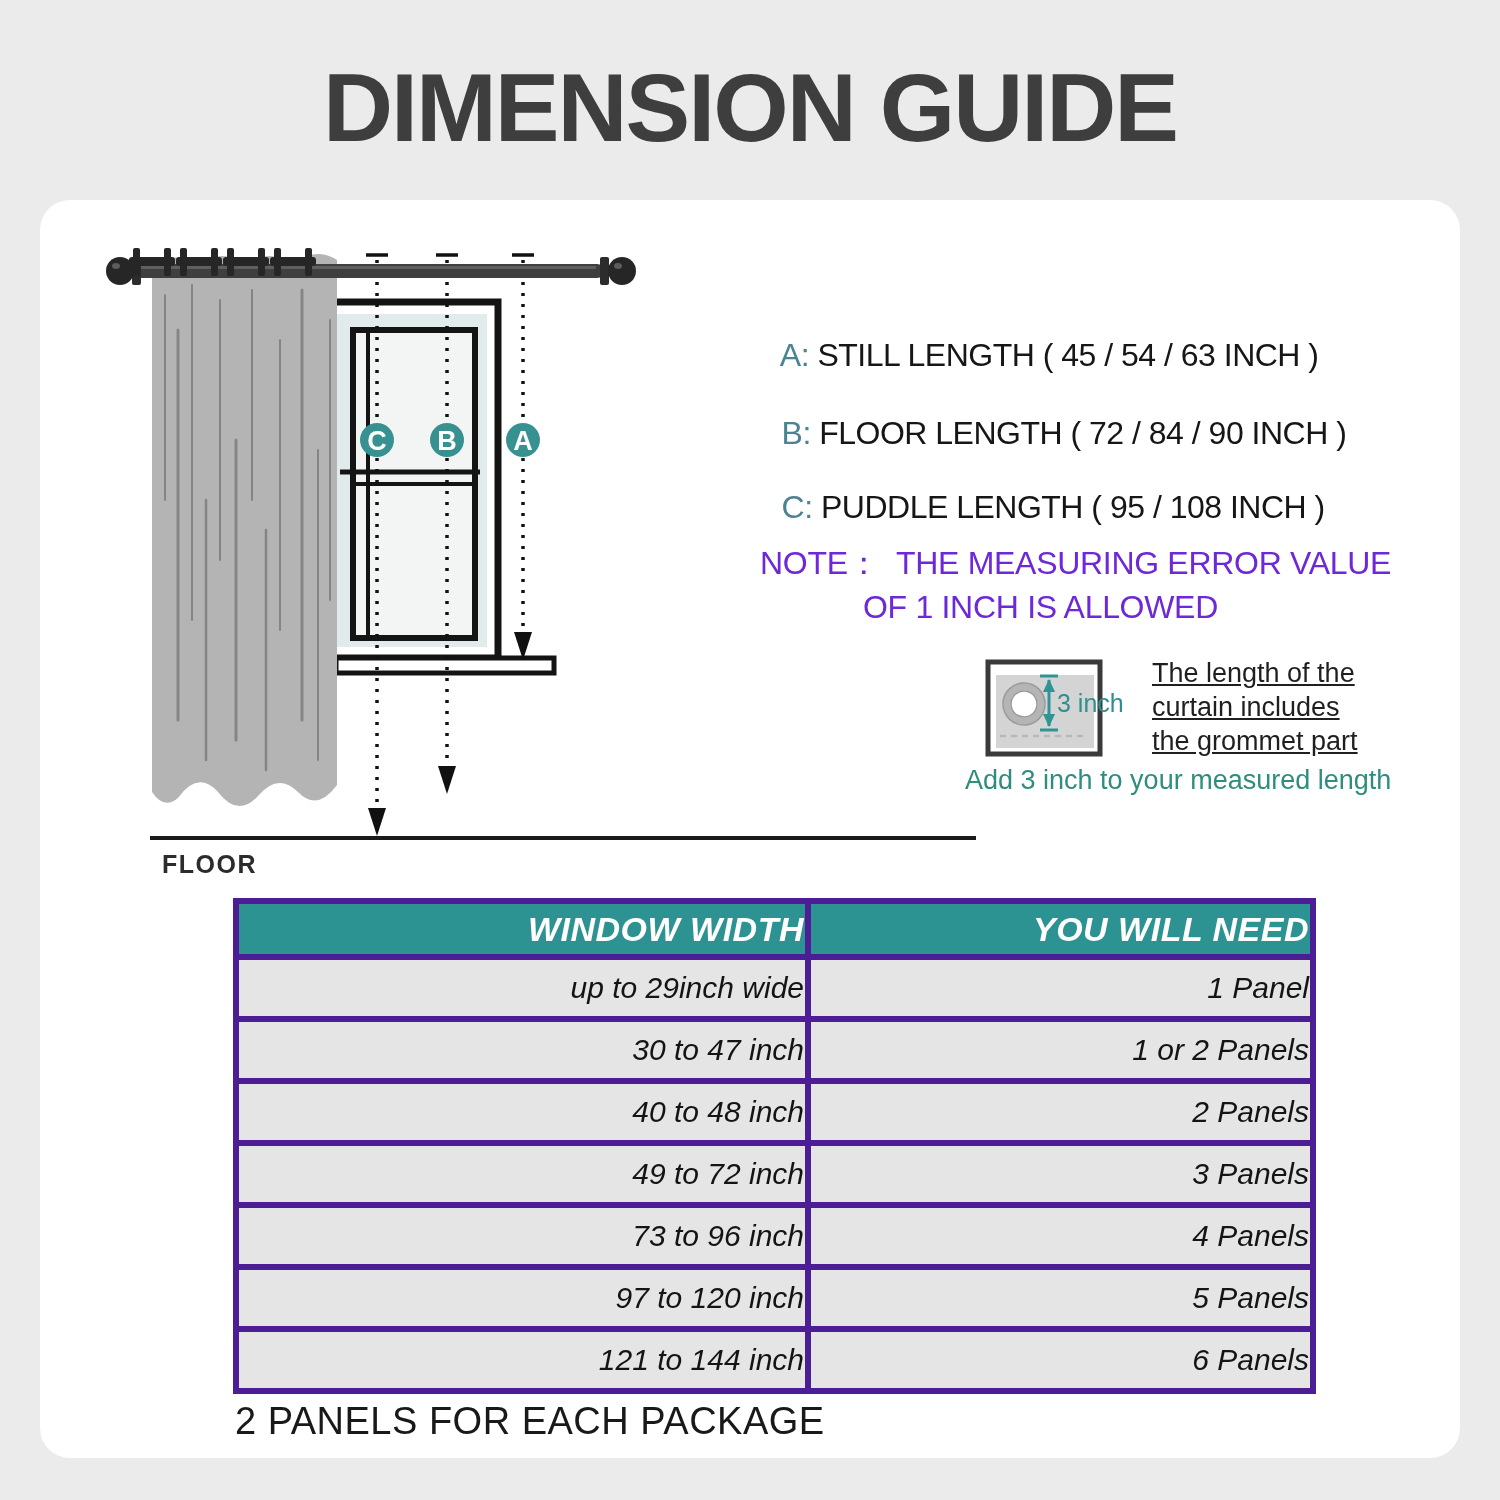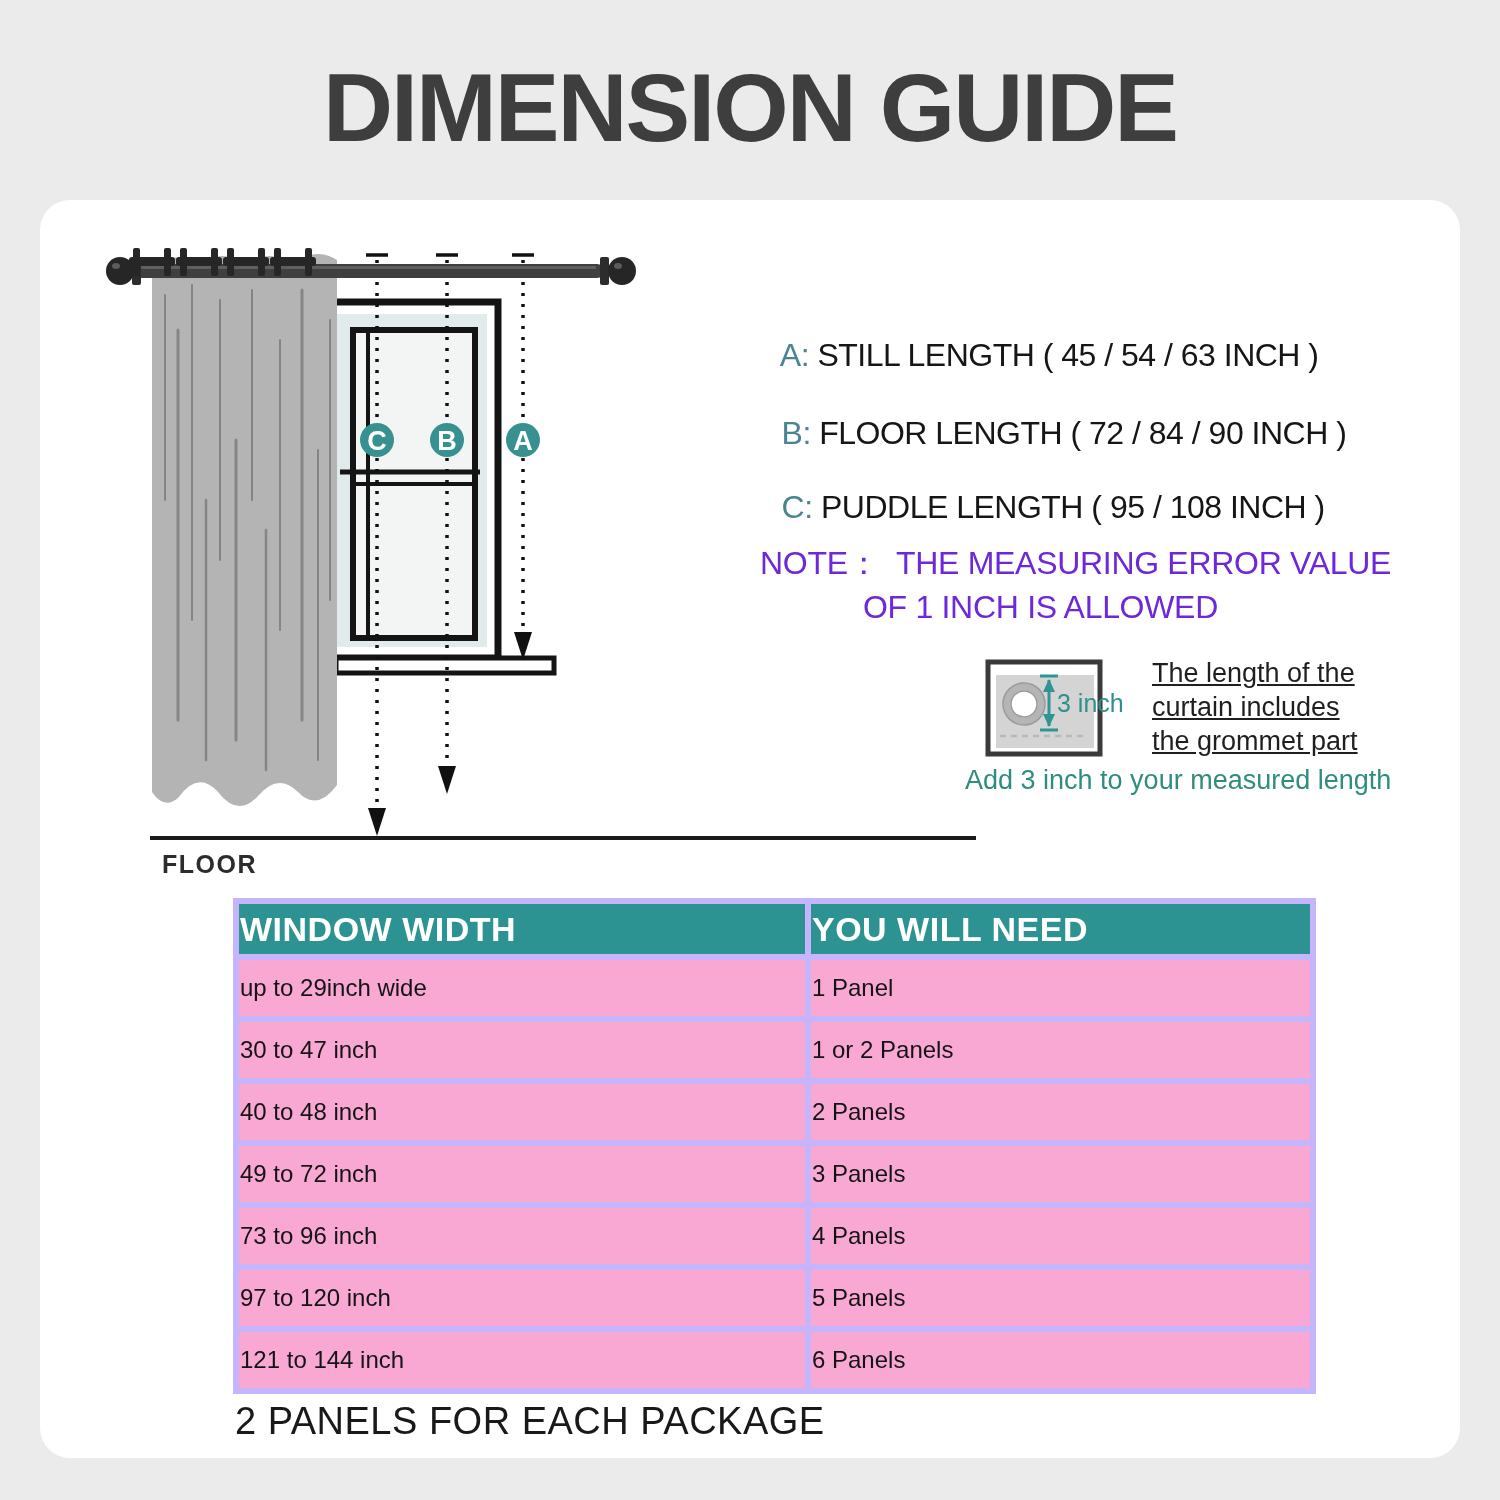"WINDOW WIDTH" table.panels th,table.panels td { border: 6px solid #c4b5fd -> 6px solid #4c1d95; font-style: none -> italic; text-align: left -> right }
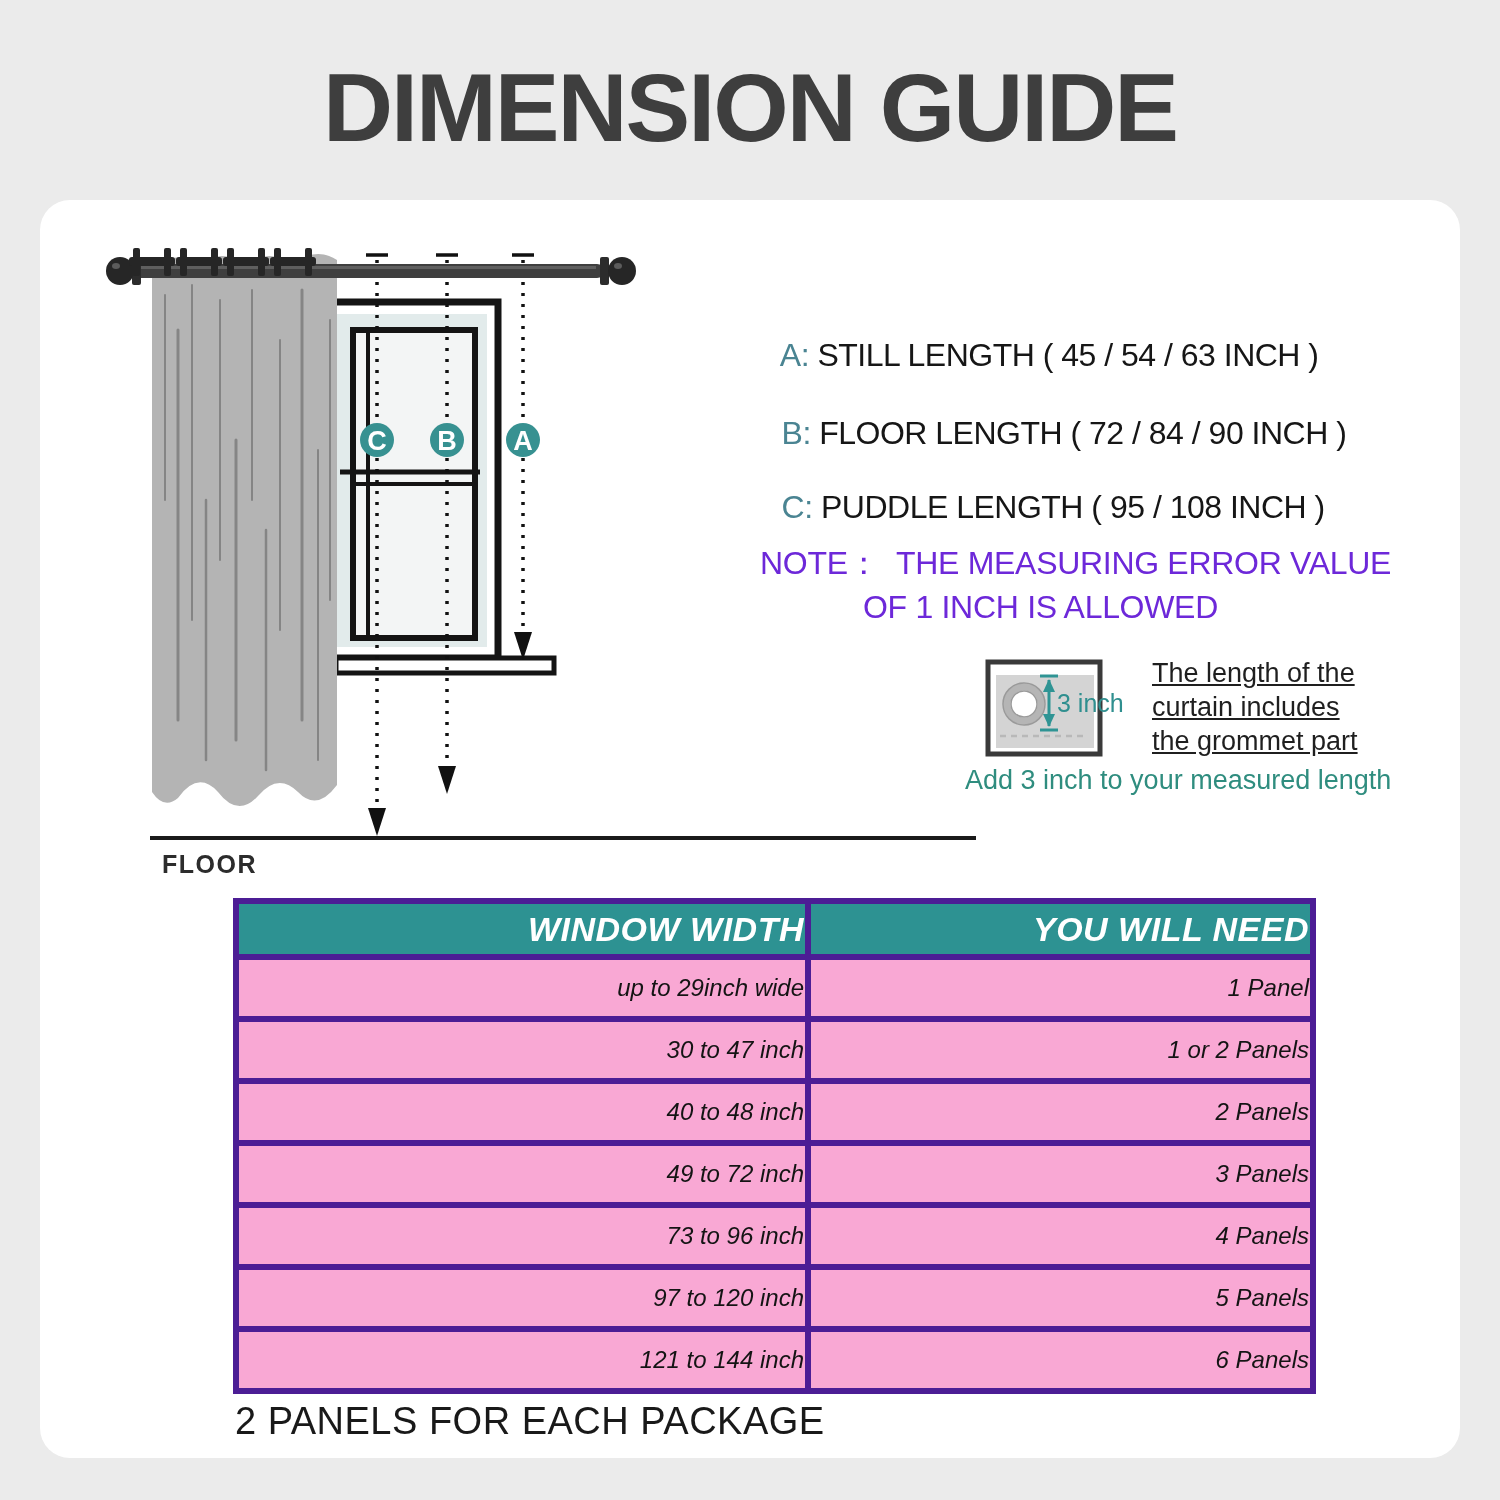"up to 29inch wide" table.panels td { background: #f9a8d4 -> #e5e5e5; font-size: 24px -> 30px }
